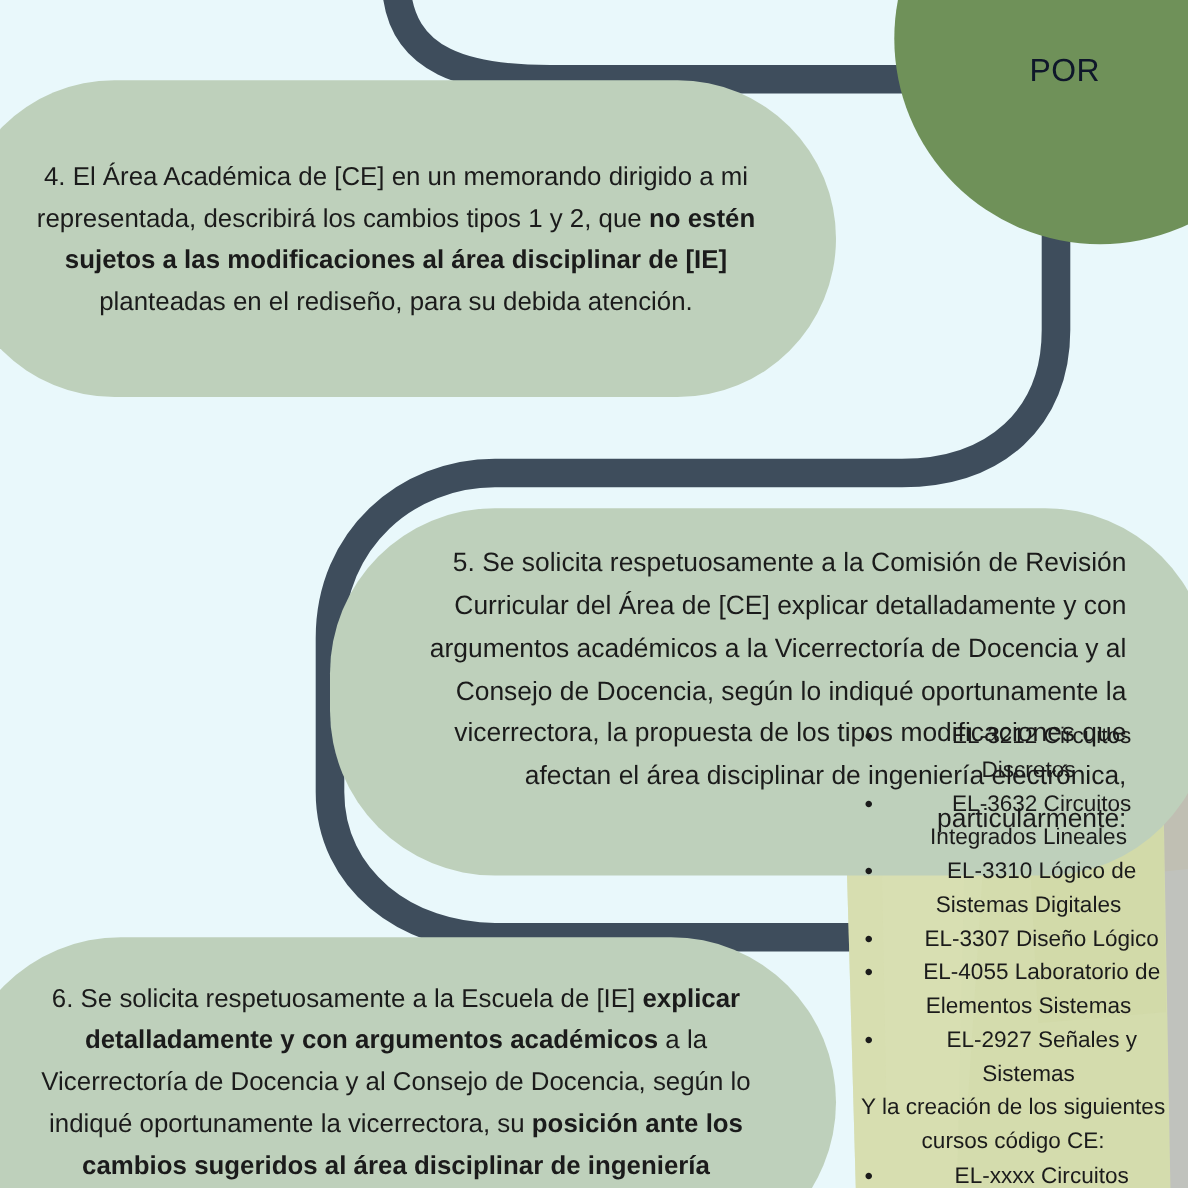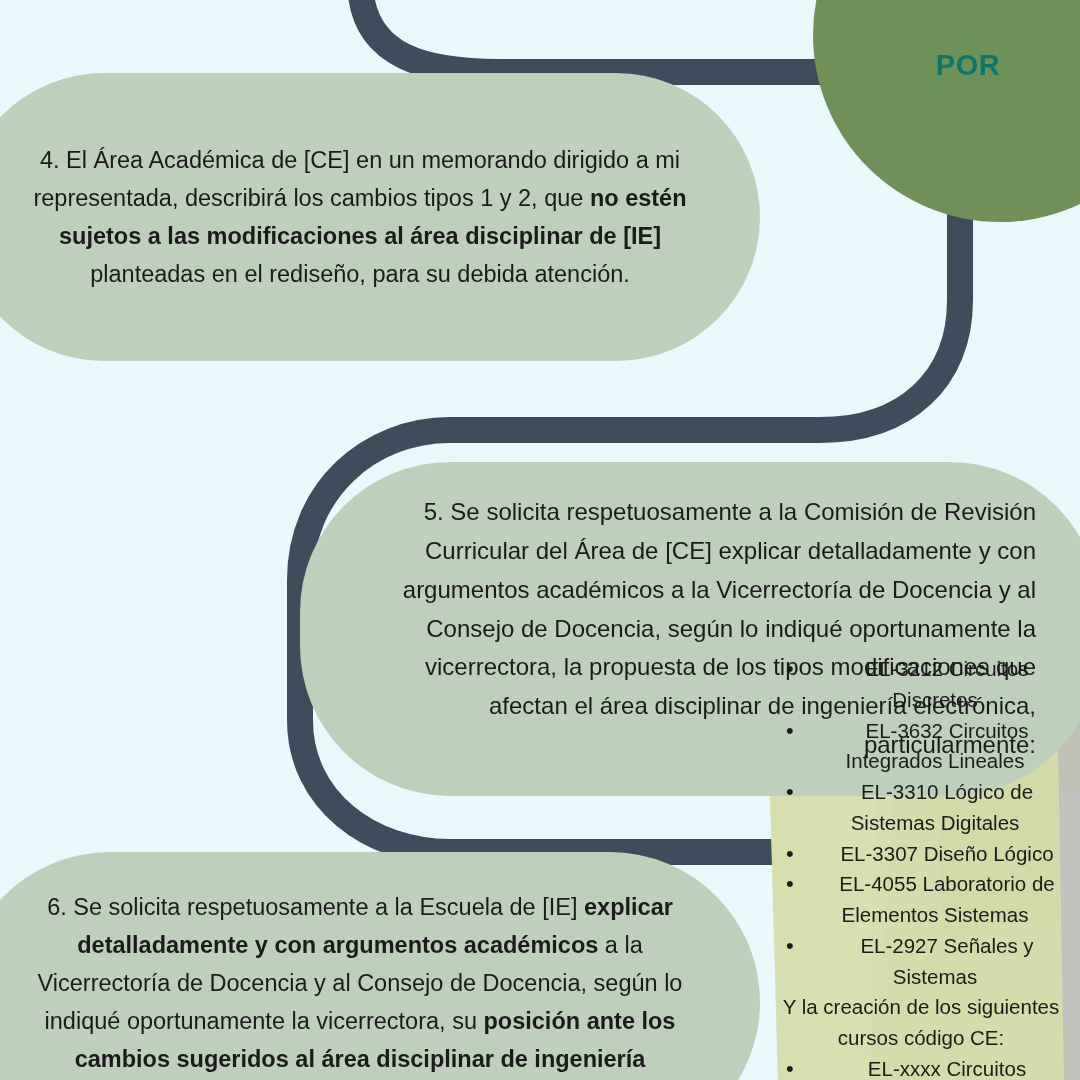"POR" #por-tanto-text { color: #0f766e -> #0f172a; font-weight: bold -> normal }
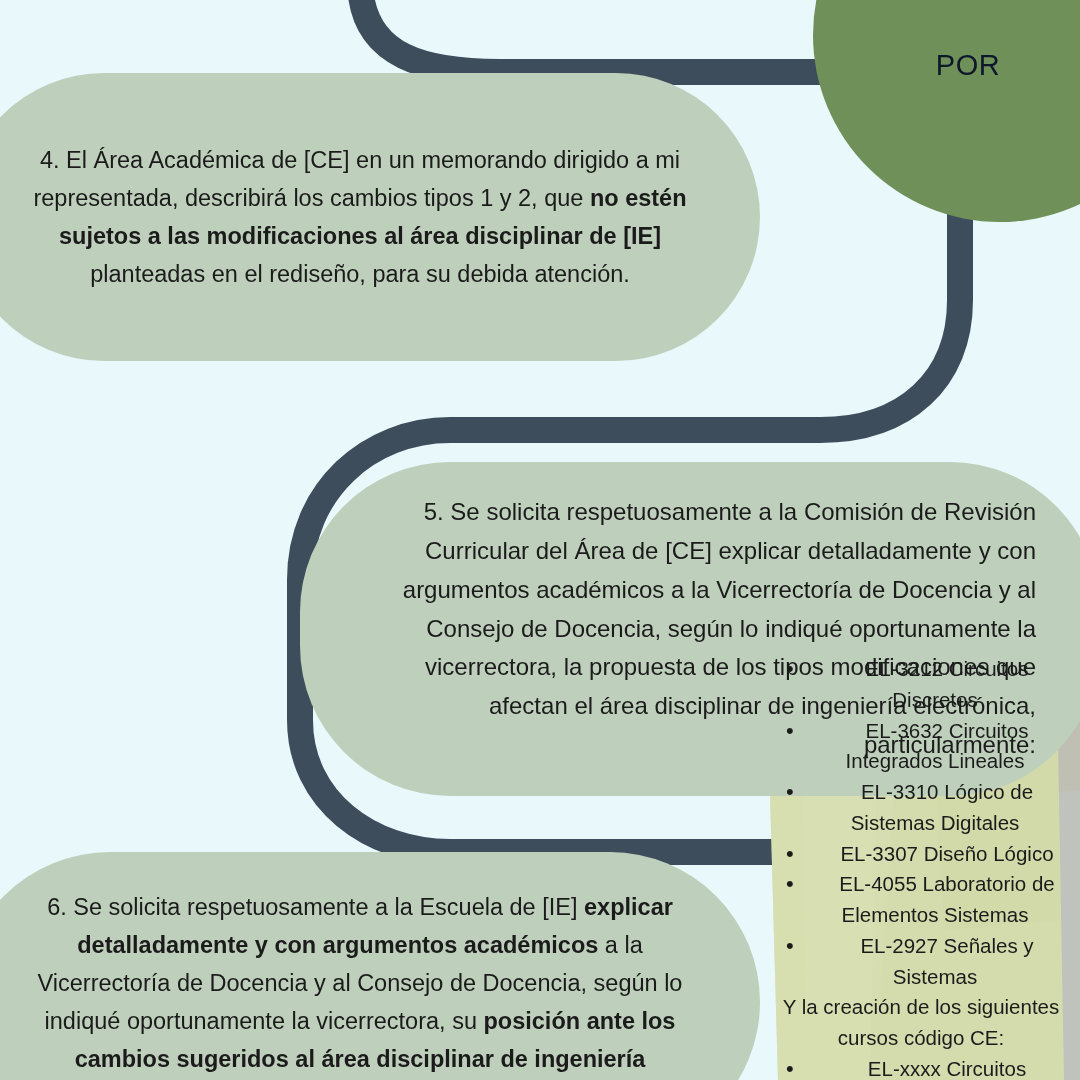"4. El Área Académica de" .card p { margin: 4px -> 16px }
